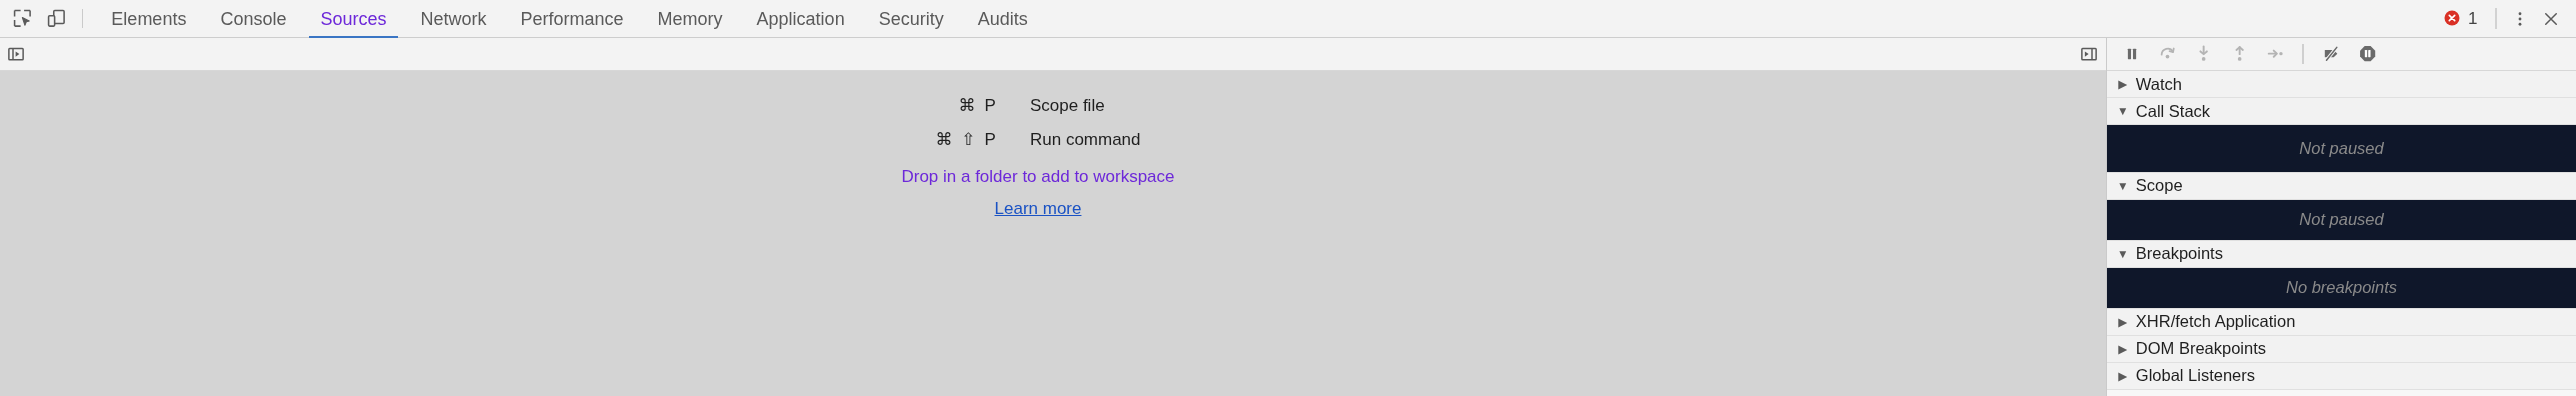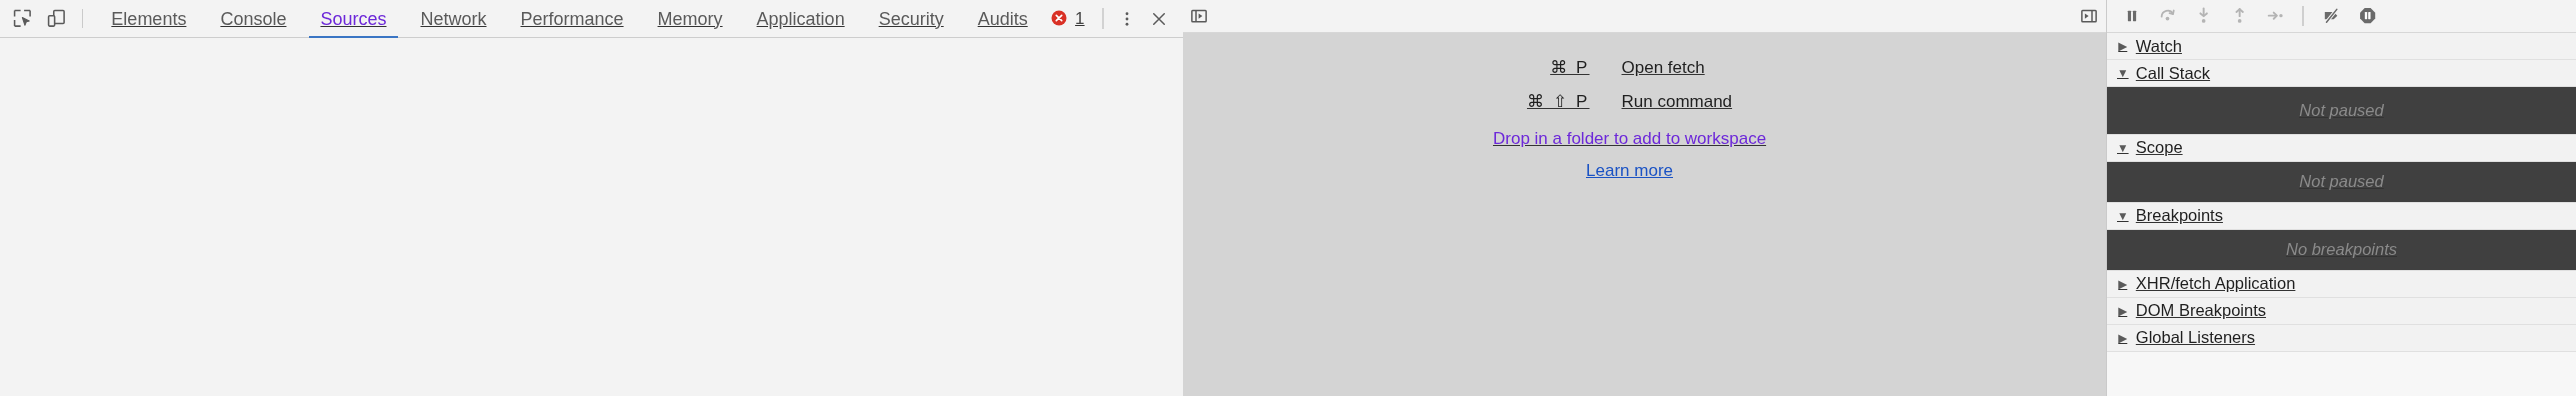"Elements" #devtools { flex-direction: row -> column; text-decoration: underline -> none }
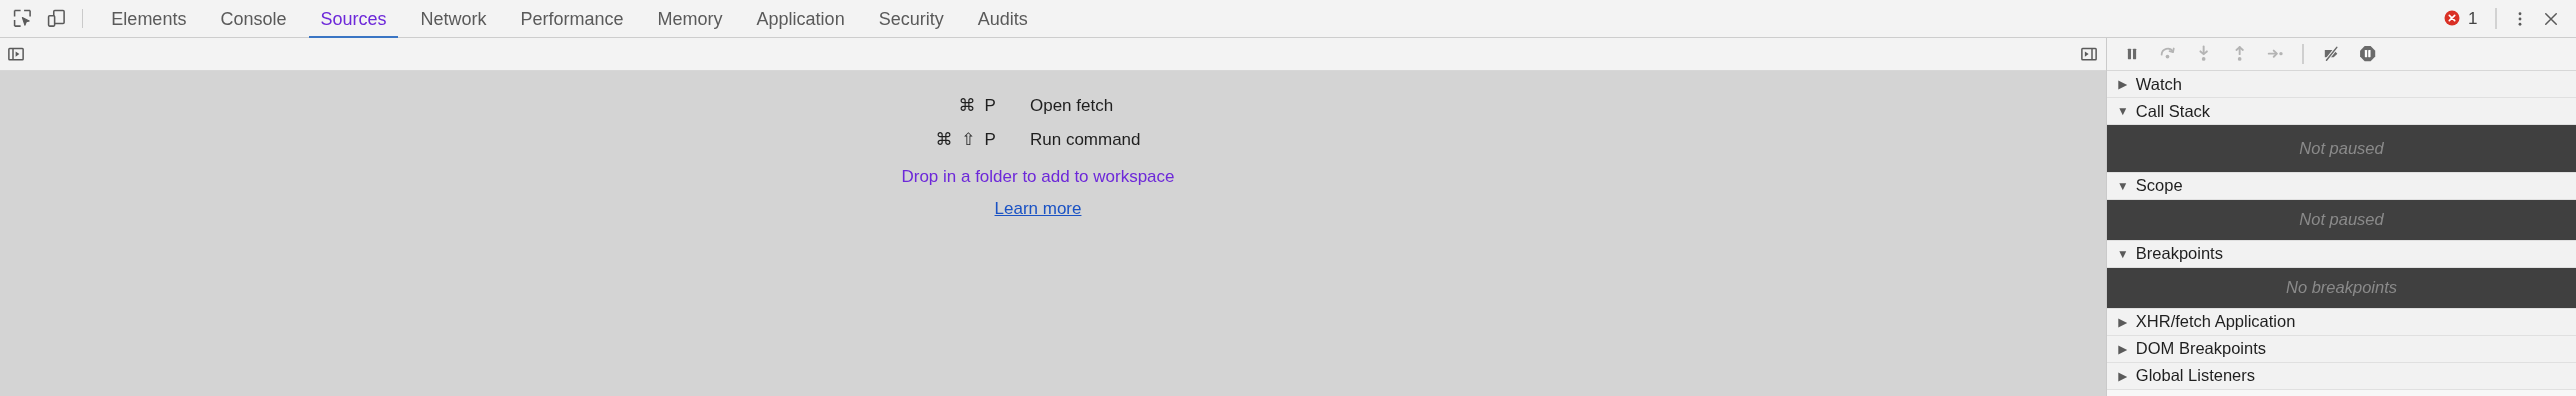"Open fetch" td.sc-label { text: Open fetch -> Scope file }
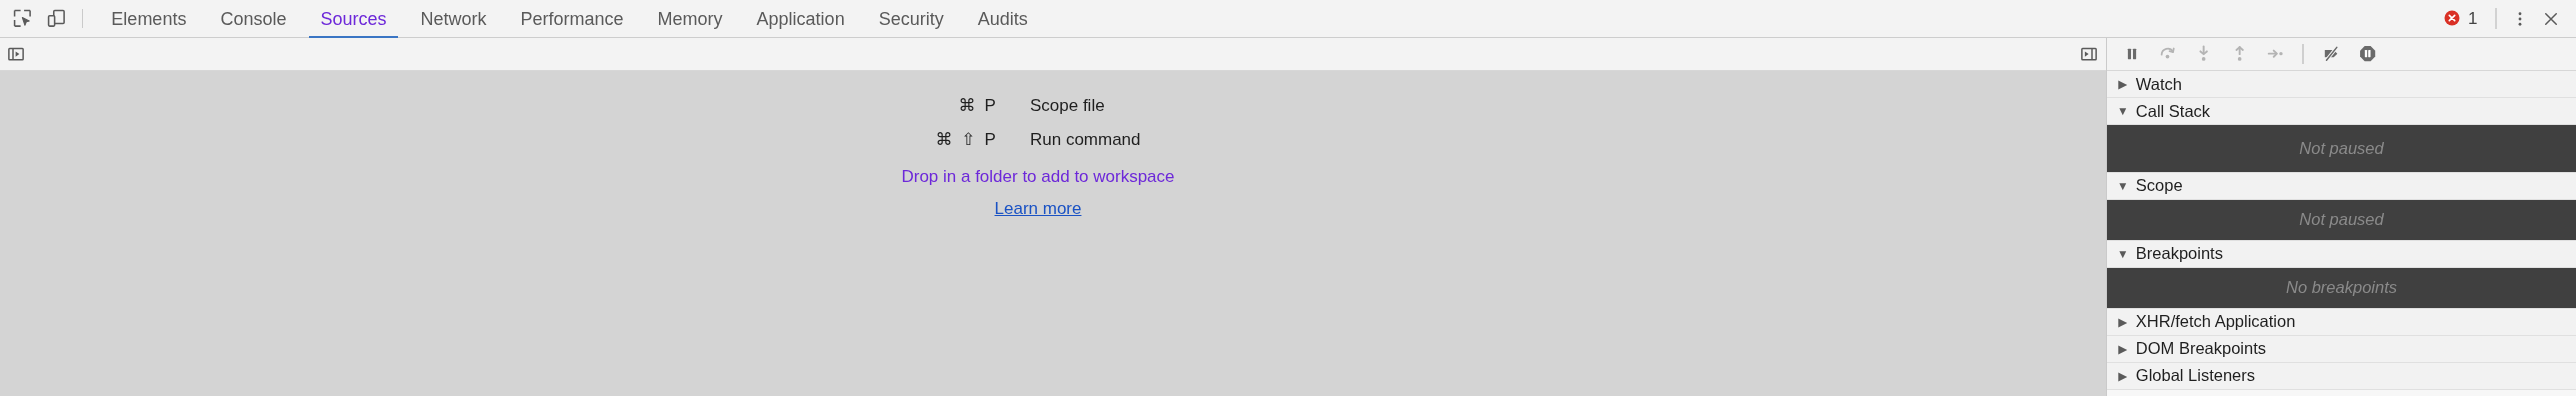"Not paused" .pane-body { background: #404040 -> #0f172a }
